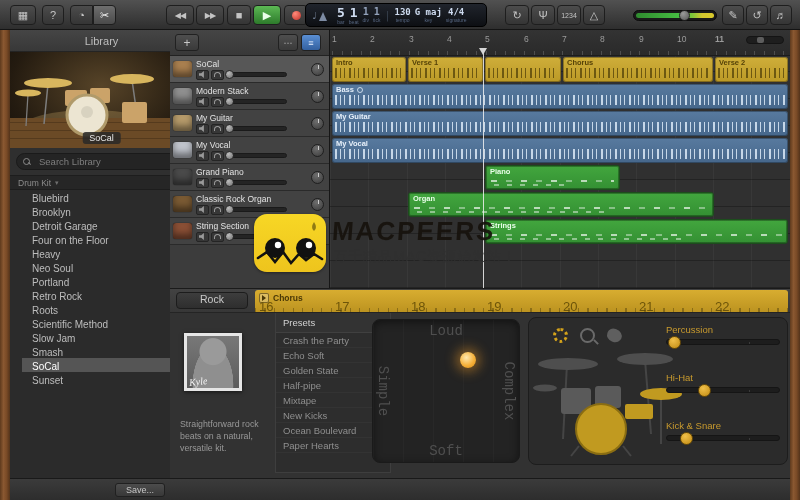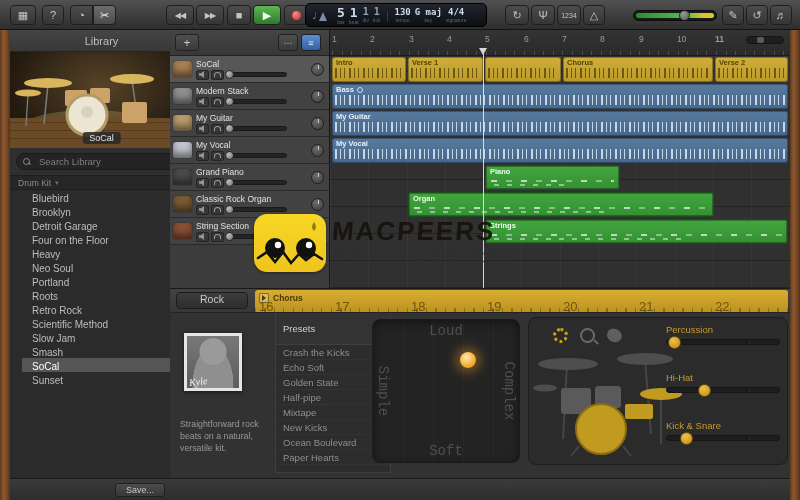"Roots" div.lib-item { order: before "Retro Rock" -> after "Retro Rock" }
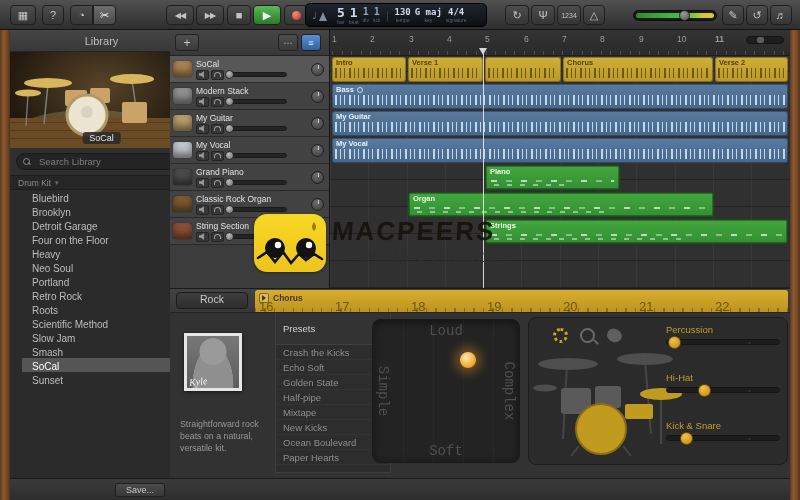"Presets" .presets-head { height: 32px -> 20px }
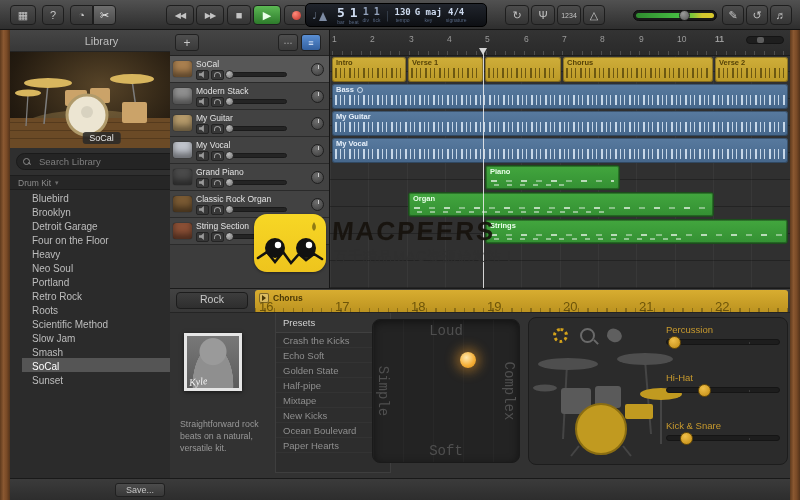"Crash the Kicks" span { text: Kicks -> Party }
